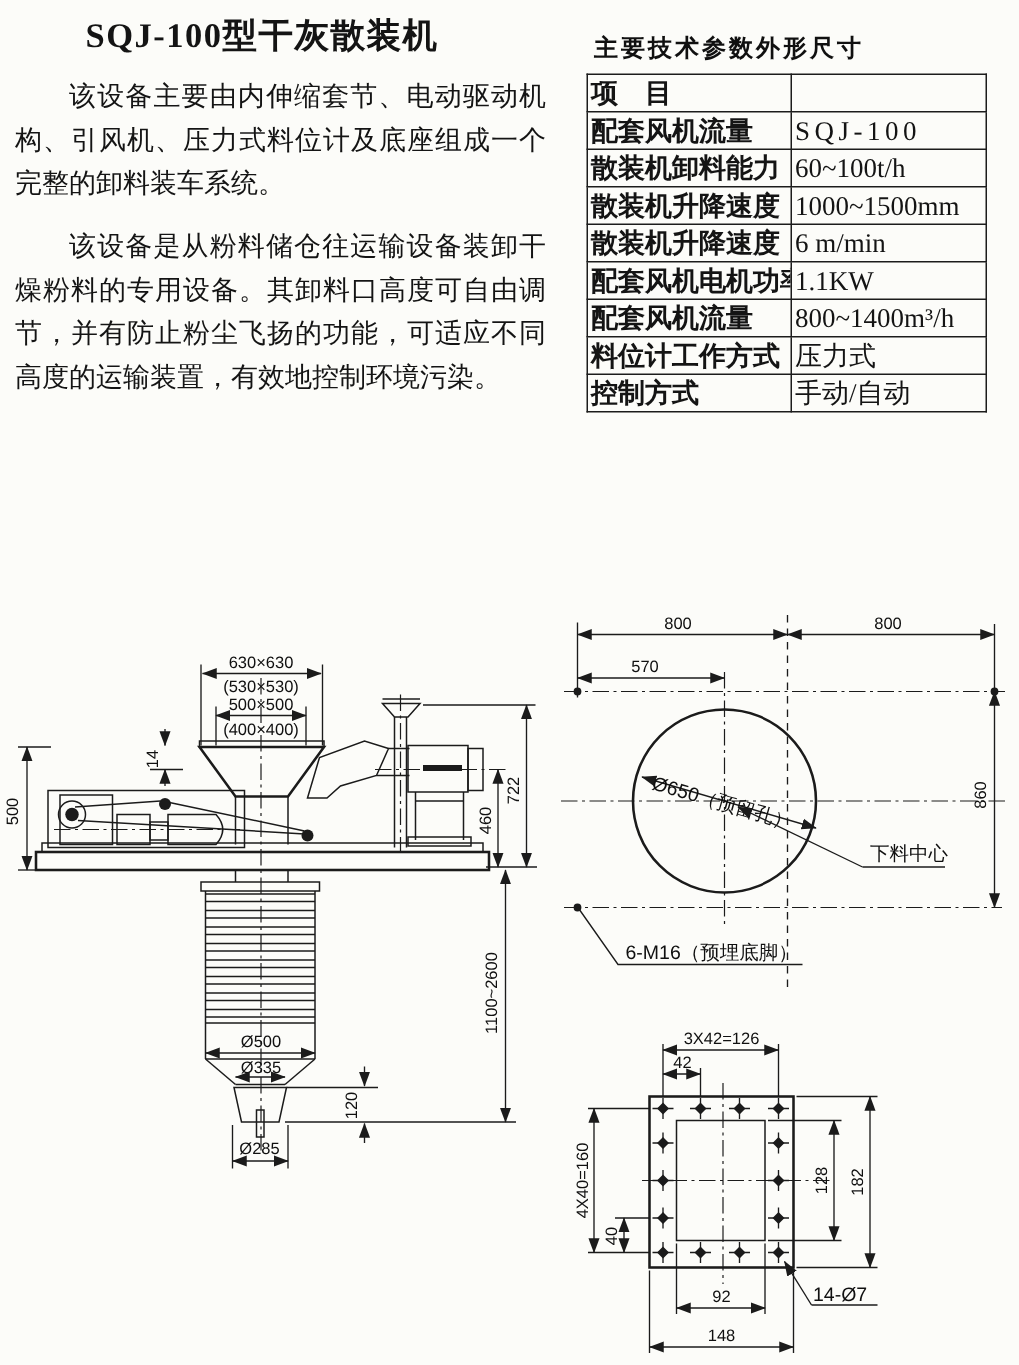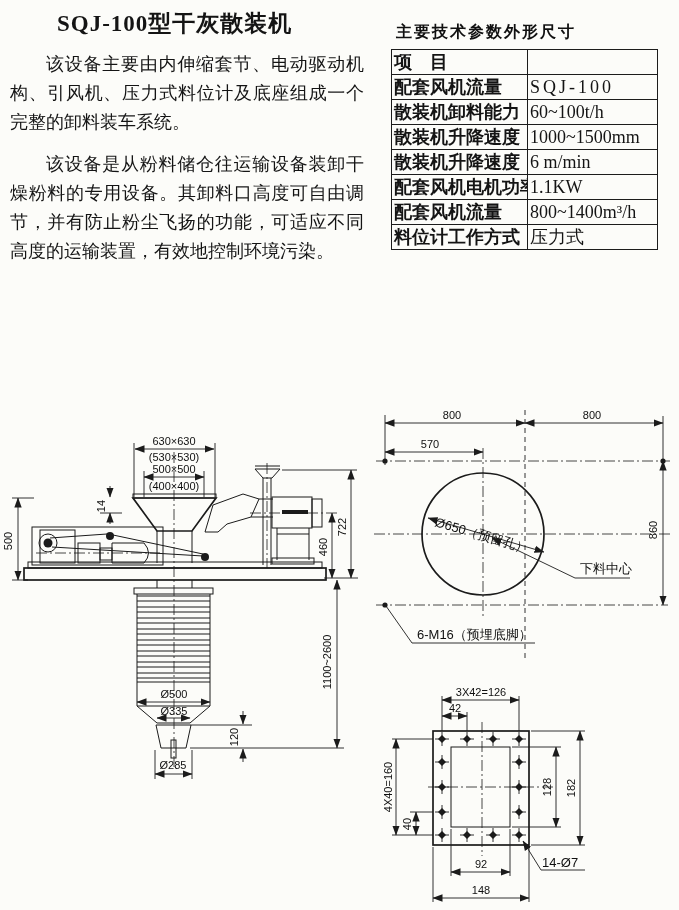"控制方式" tr { html: none -> <tr> <td>控制方式</td> <td>手动/自动</td> </tr> }
